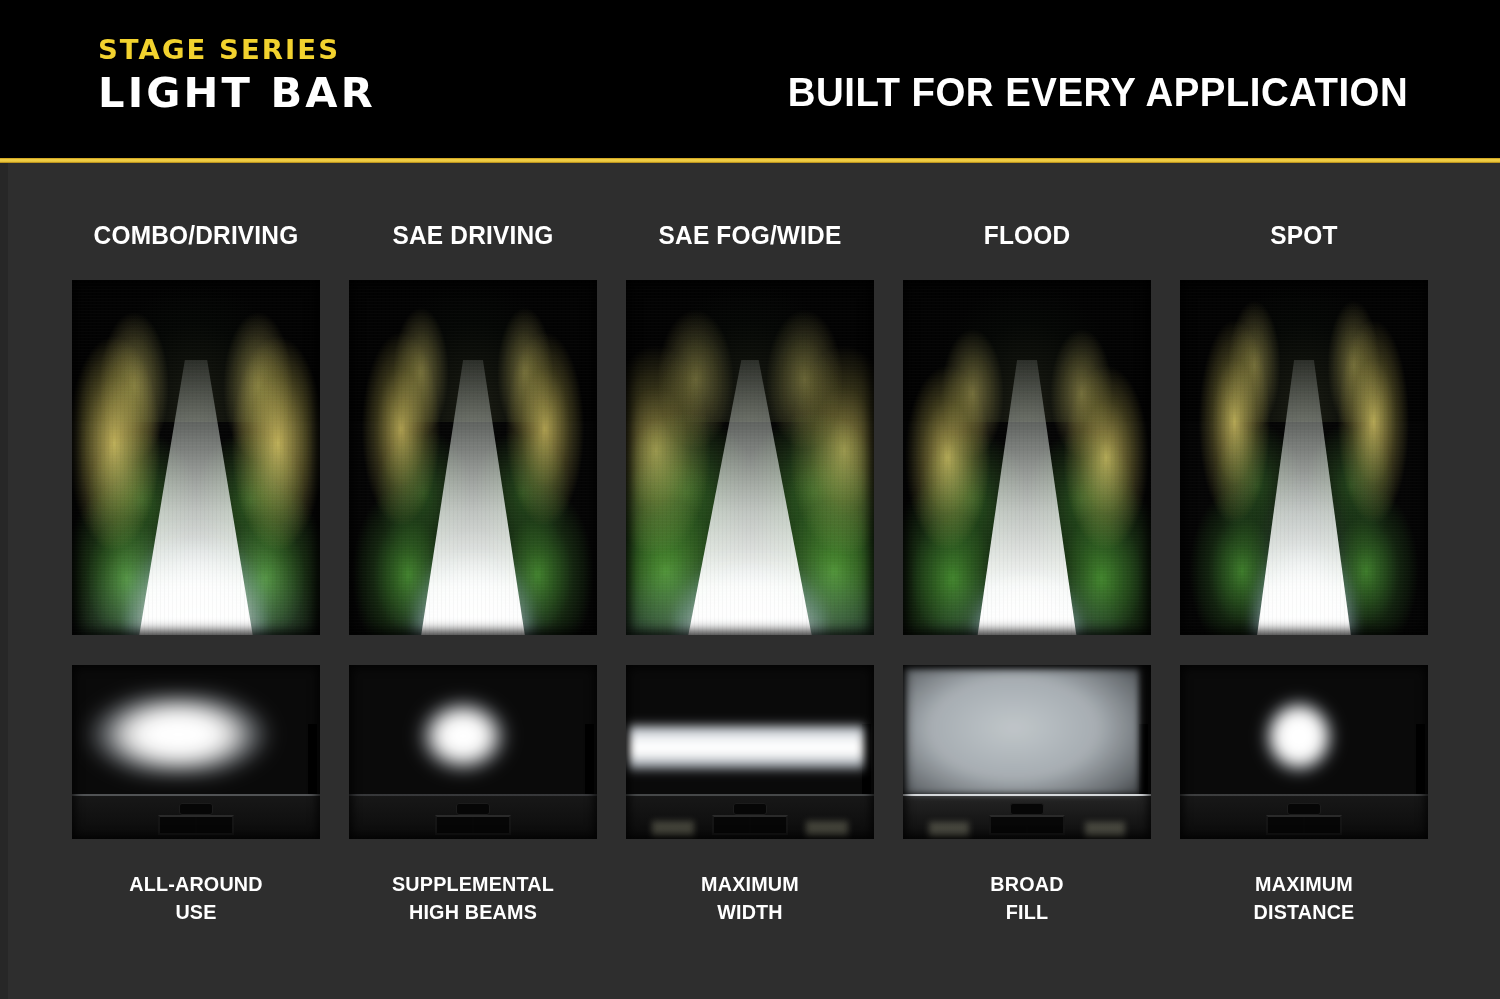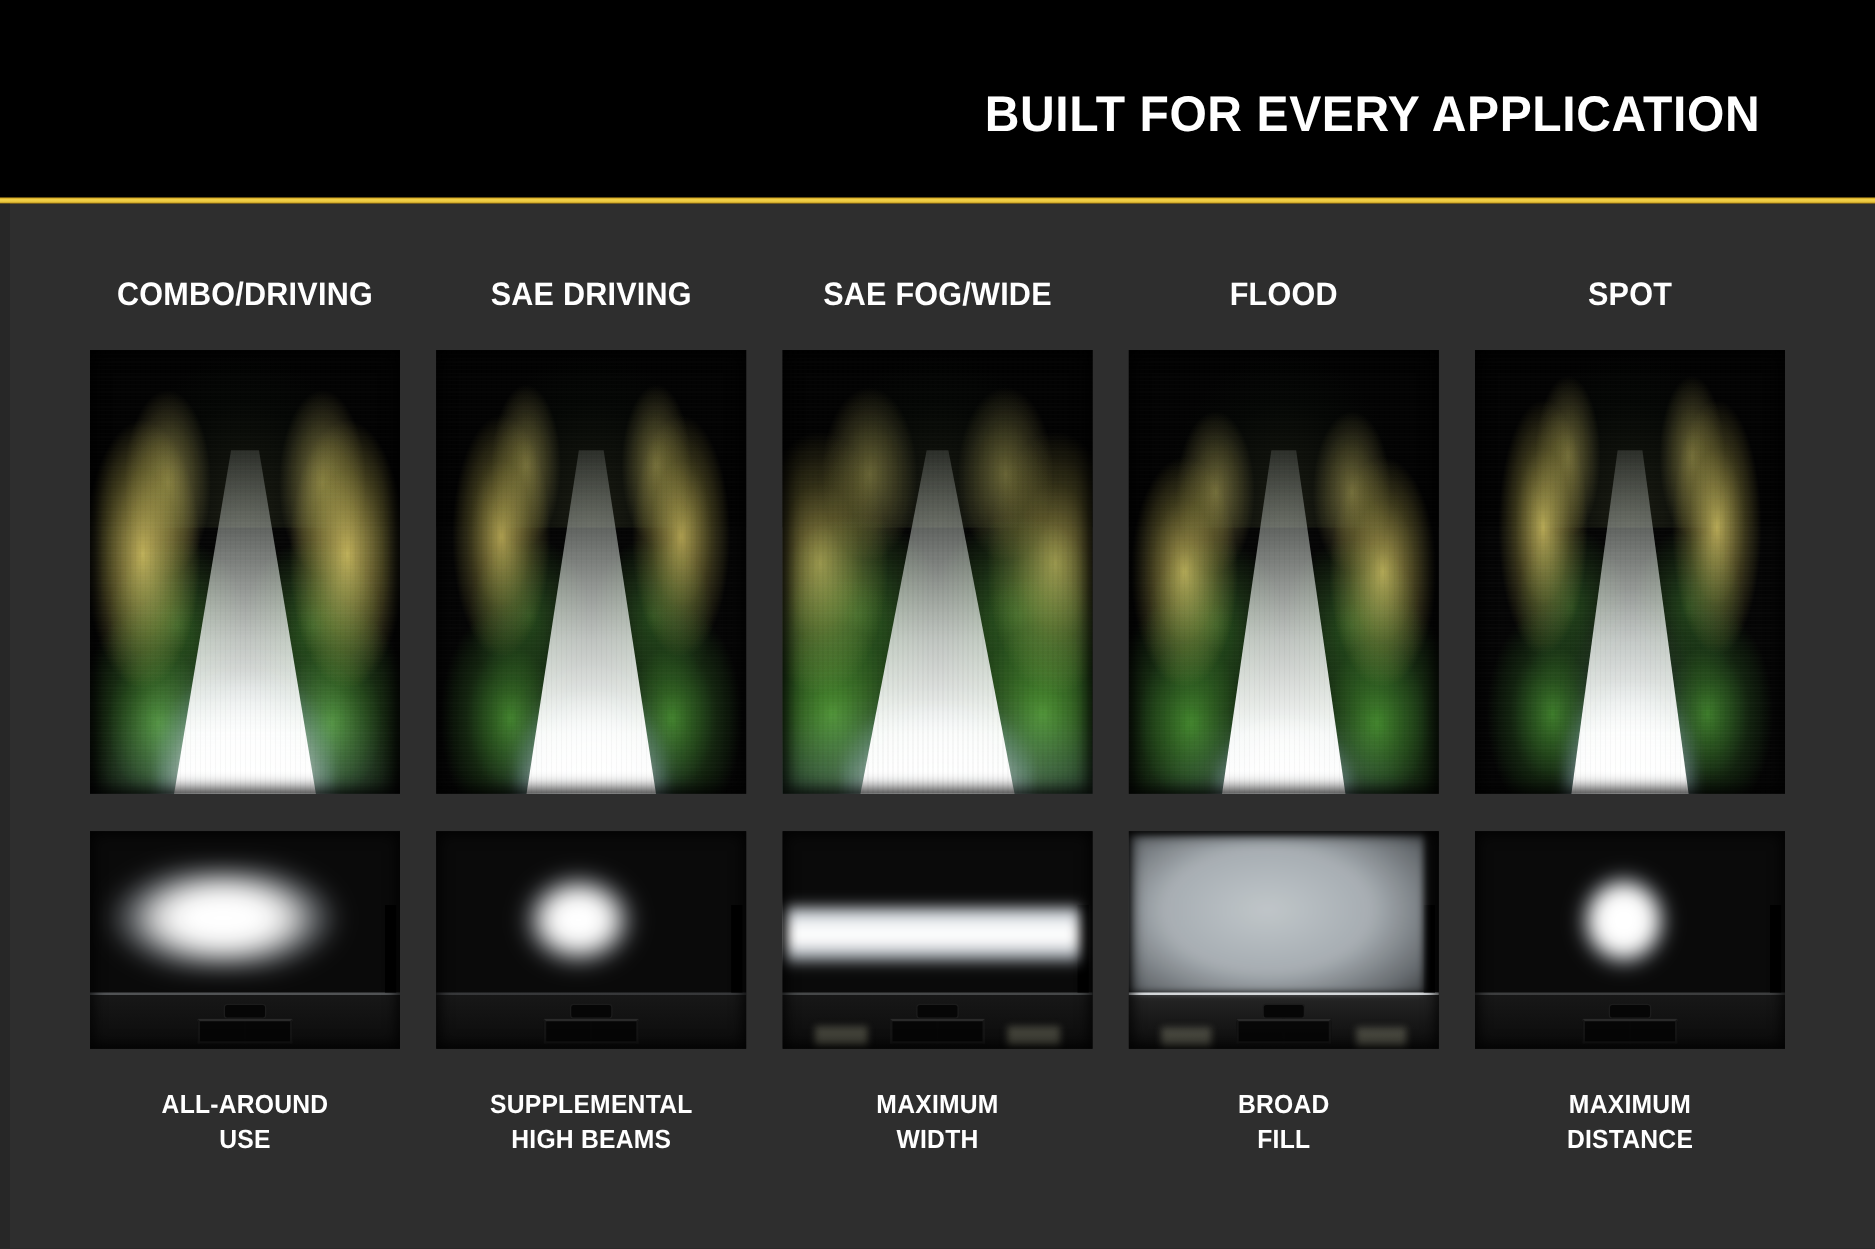"STAGE SERIES" div.logo { html: none -> <div> <div>STAGE SERIES</div> <div>LIGHT BAR</div> </div> }
